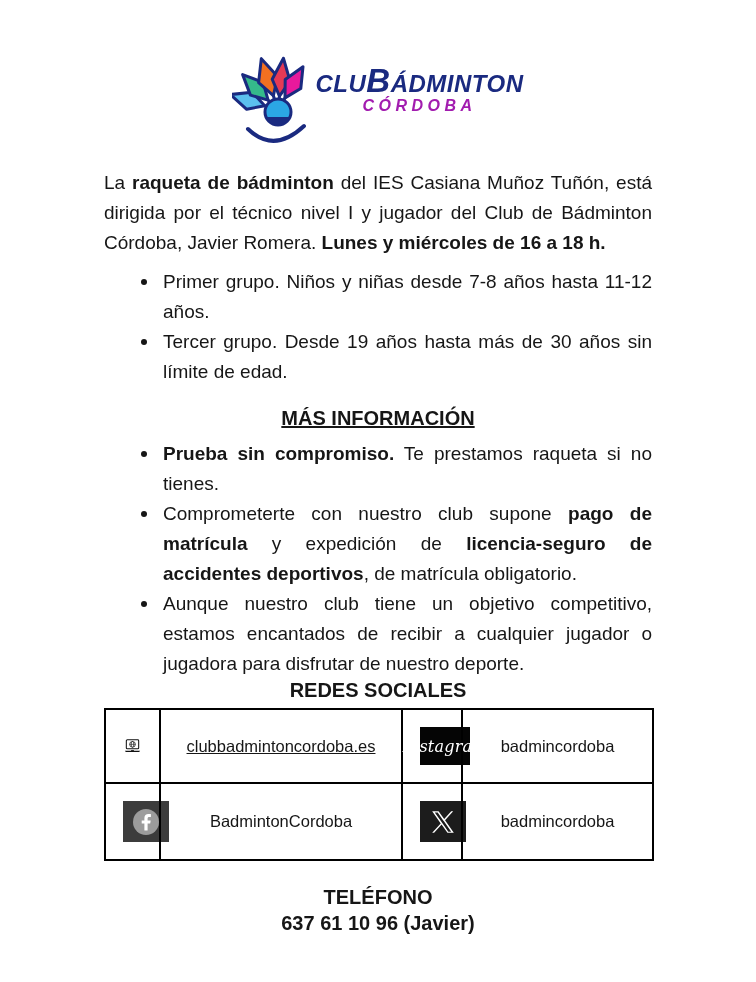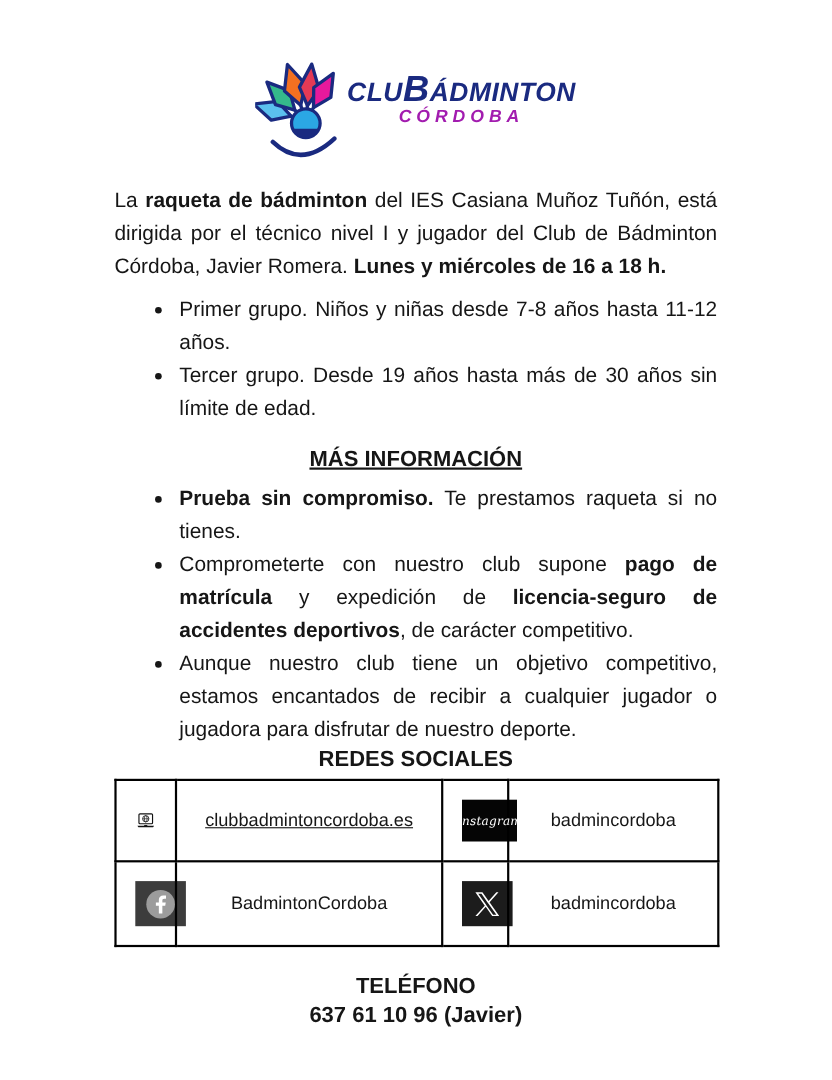", de carácter competitivo." span { text: carácter competitivo -> matrícula obligatorio }
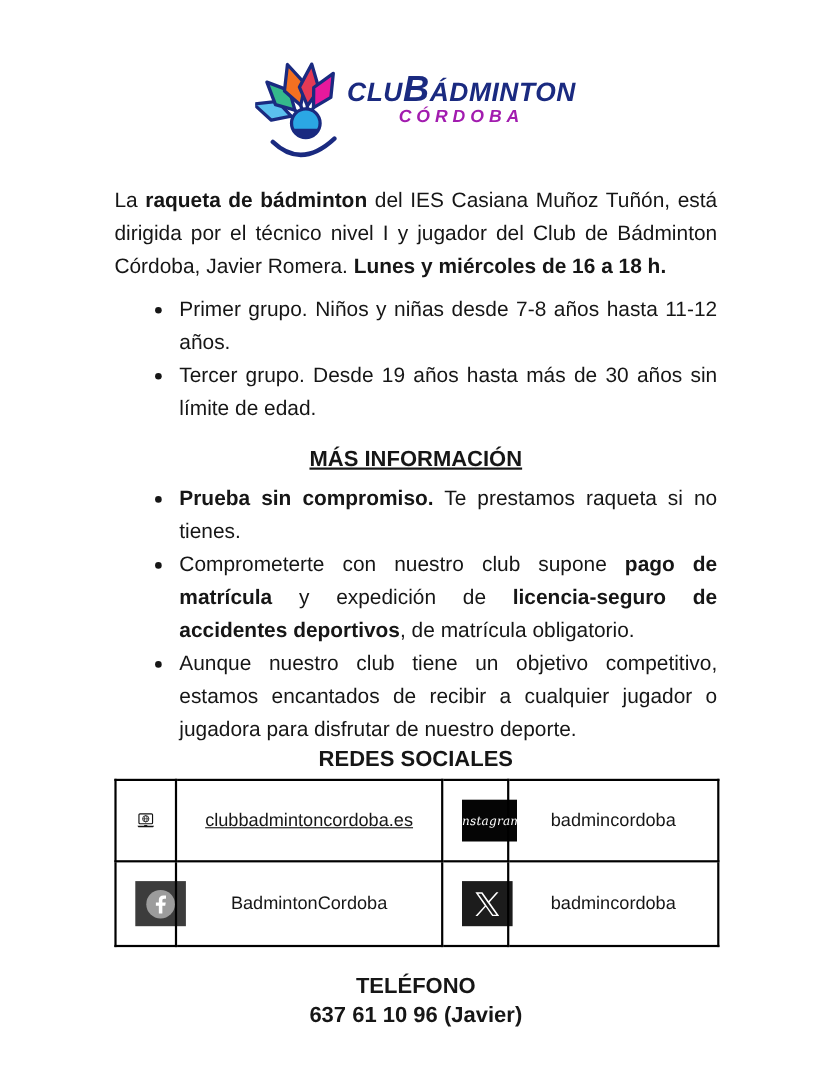"Instagram" .ig-box span { font-size: 11px -> 16px }
